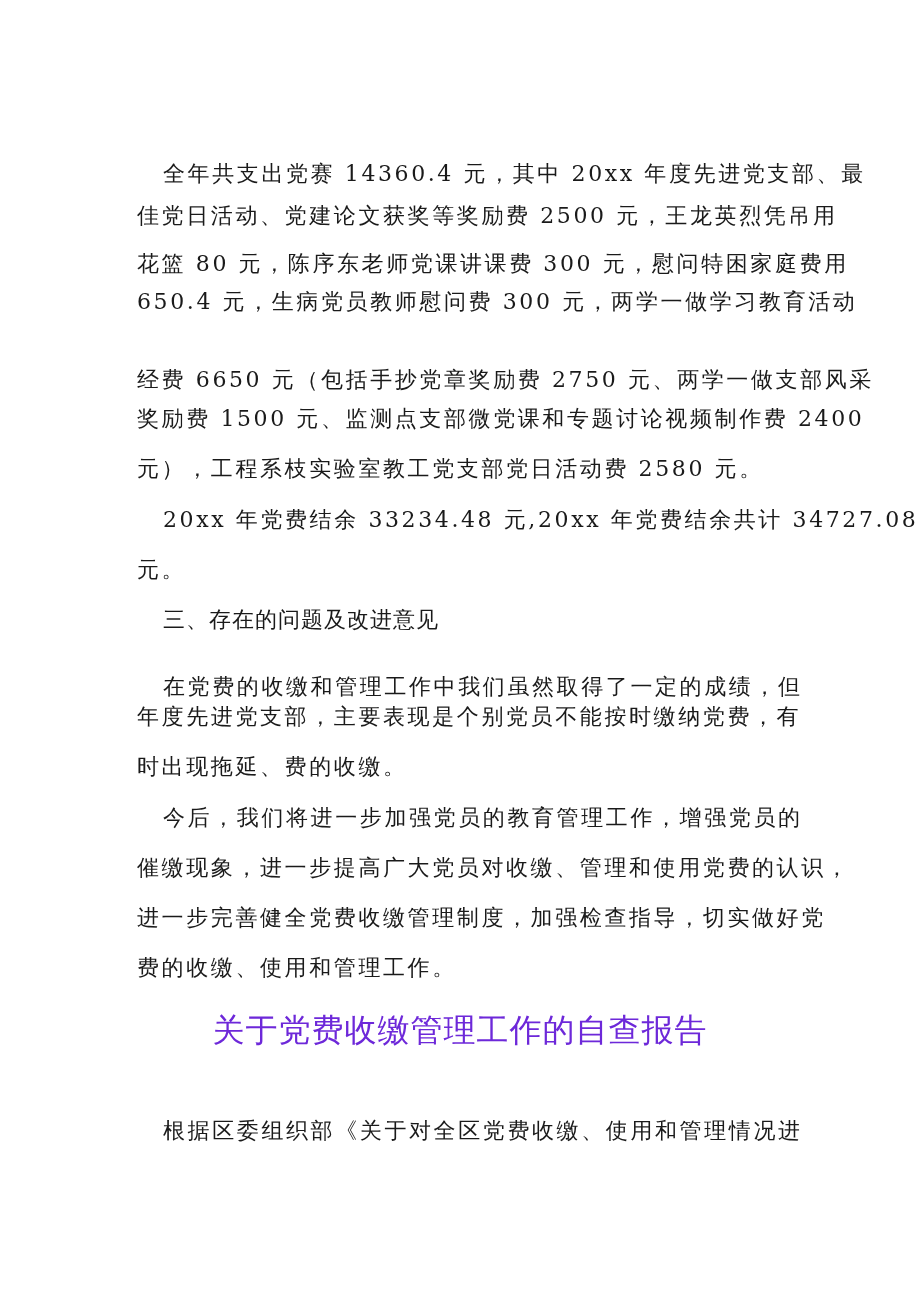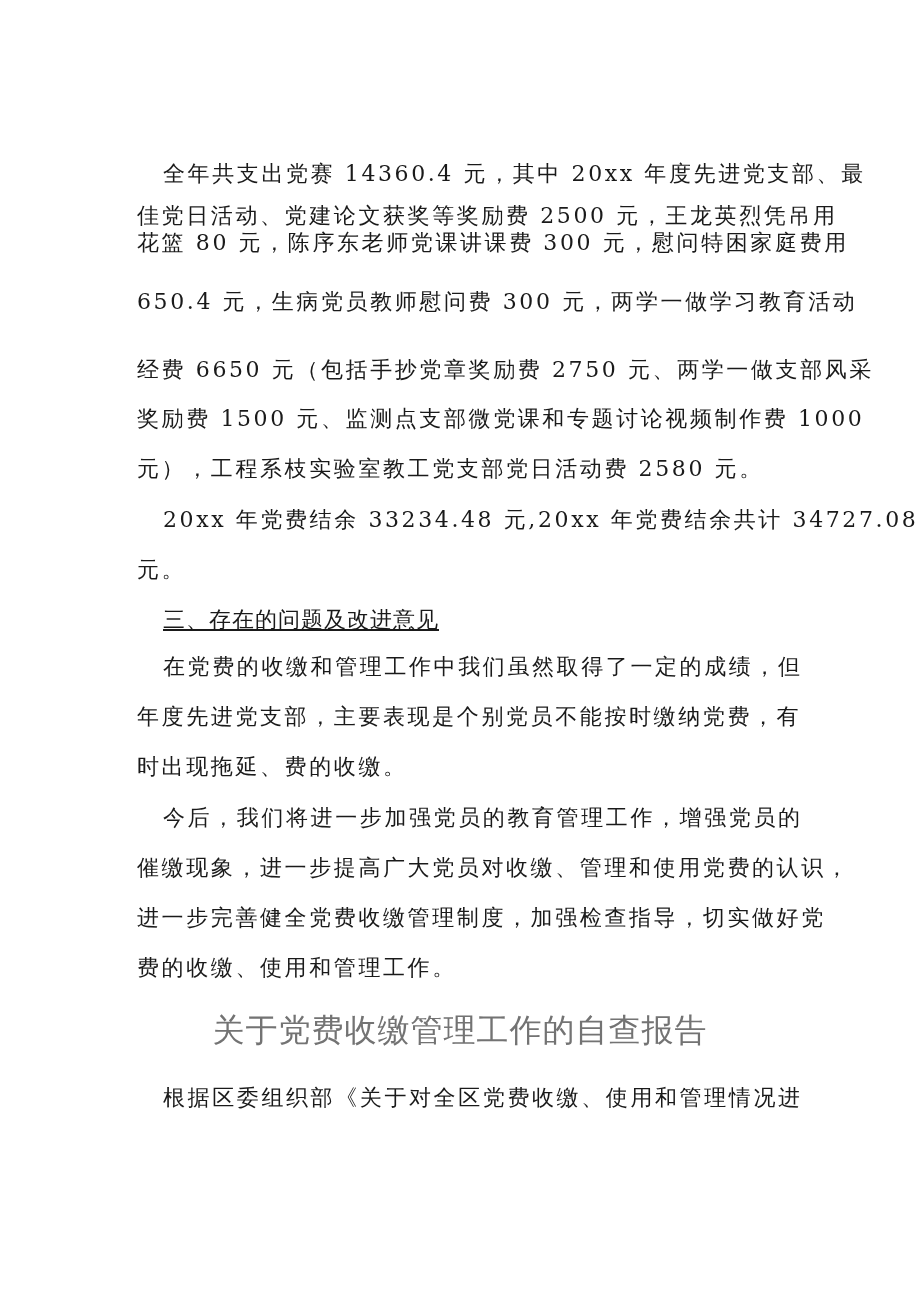"花篮 80 元，陈序东老师党课讲课费 300 元，慰问特困家庭费用" div.line { top: 229px -> 250px }
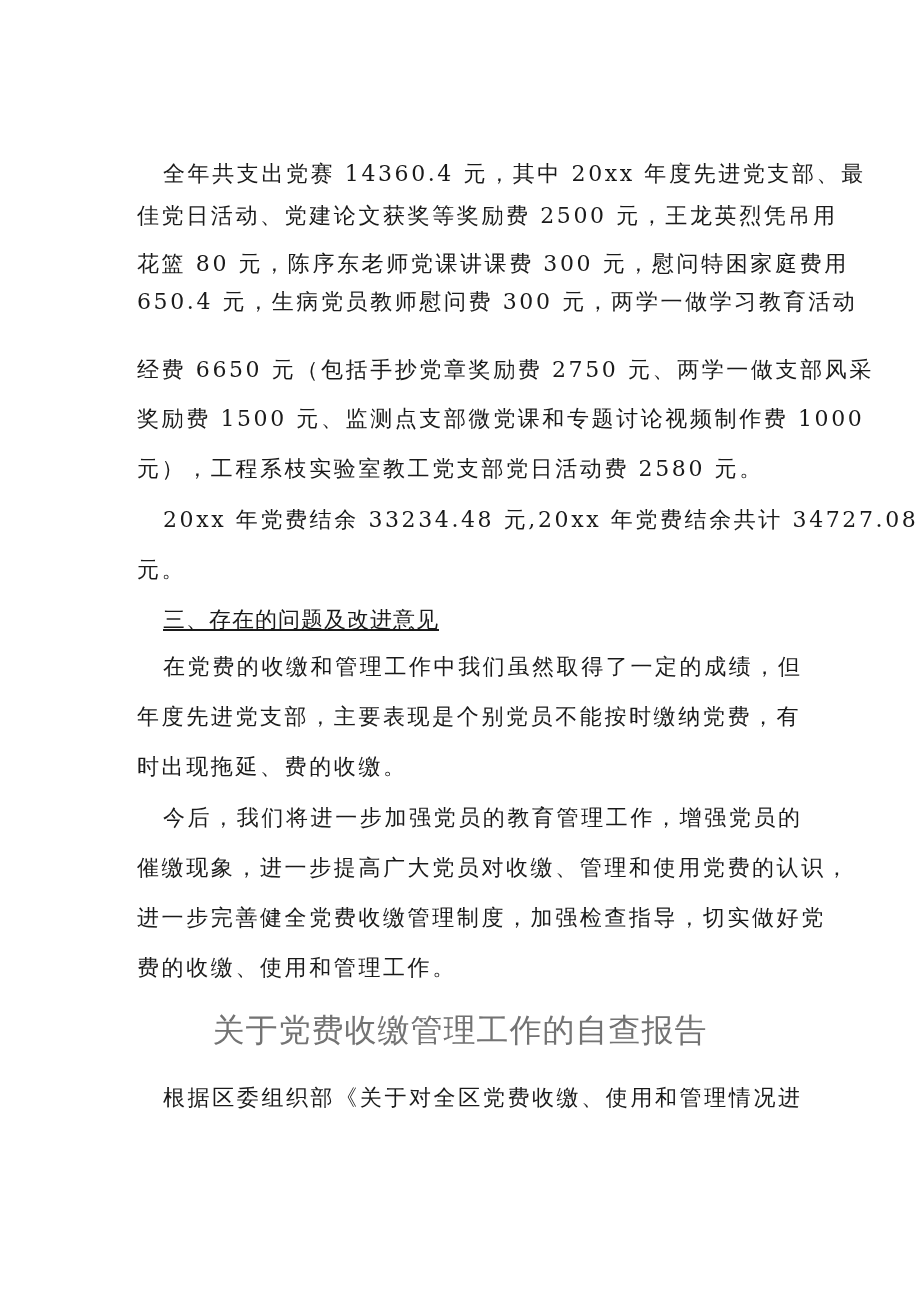"经费 6650 元（包括手抄党章奖励费 2750 元、两学一做支部风采" div.line { top: 356px -> 366px }
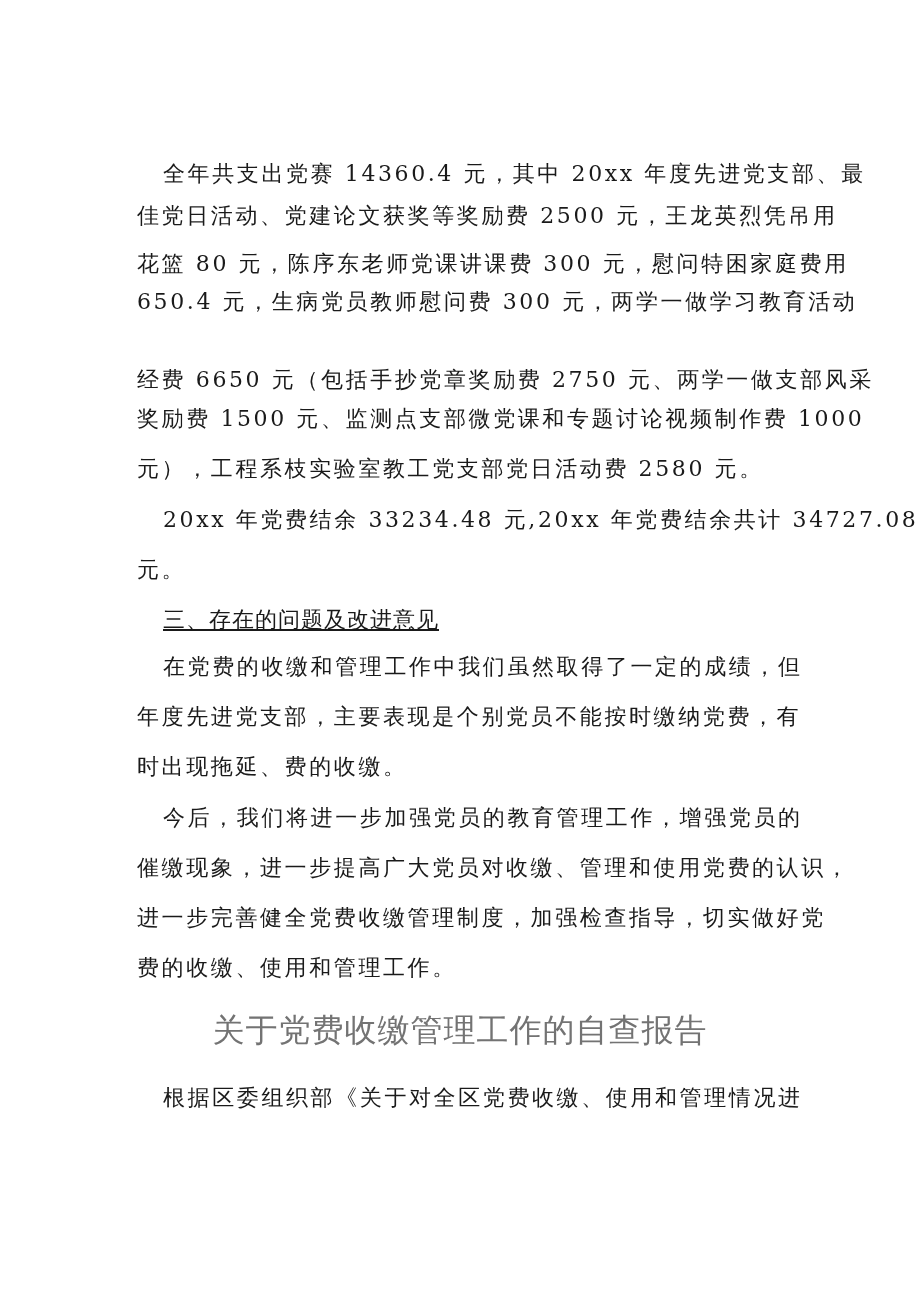"奖励费 1500 元、监测点支部微党课和专题讨论视频制作费 1000" div.line { text: 1000 -> 2400 }
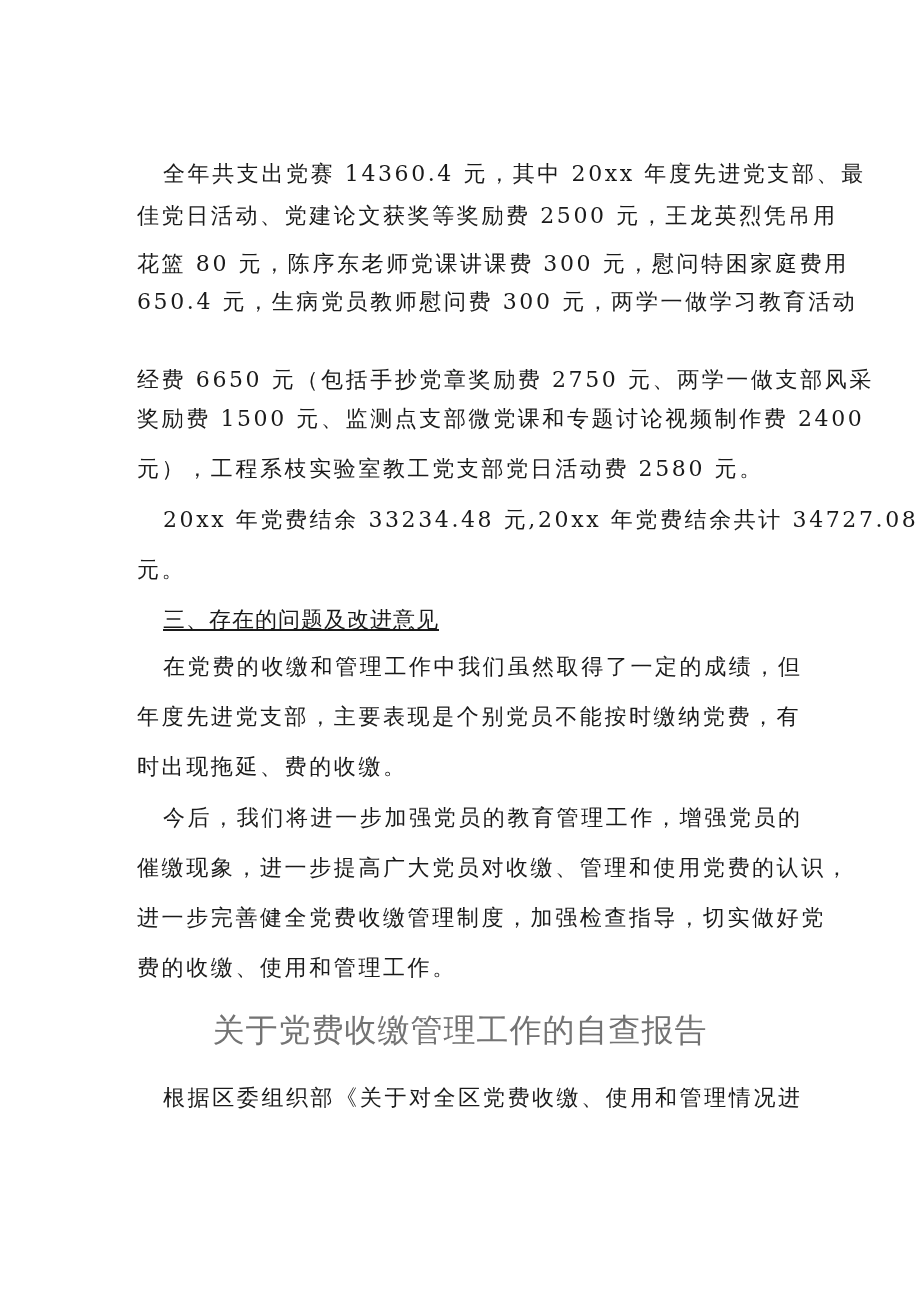"三、存在的问题及改进意见" .heading { text-decoration: underline -> none }
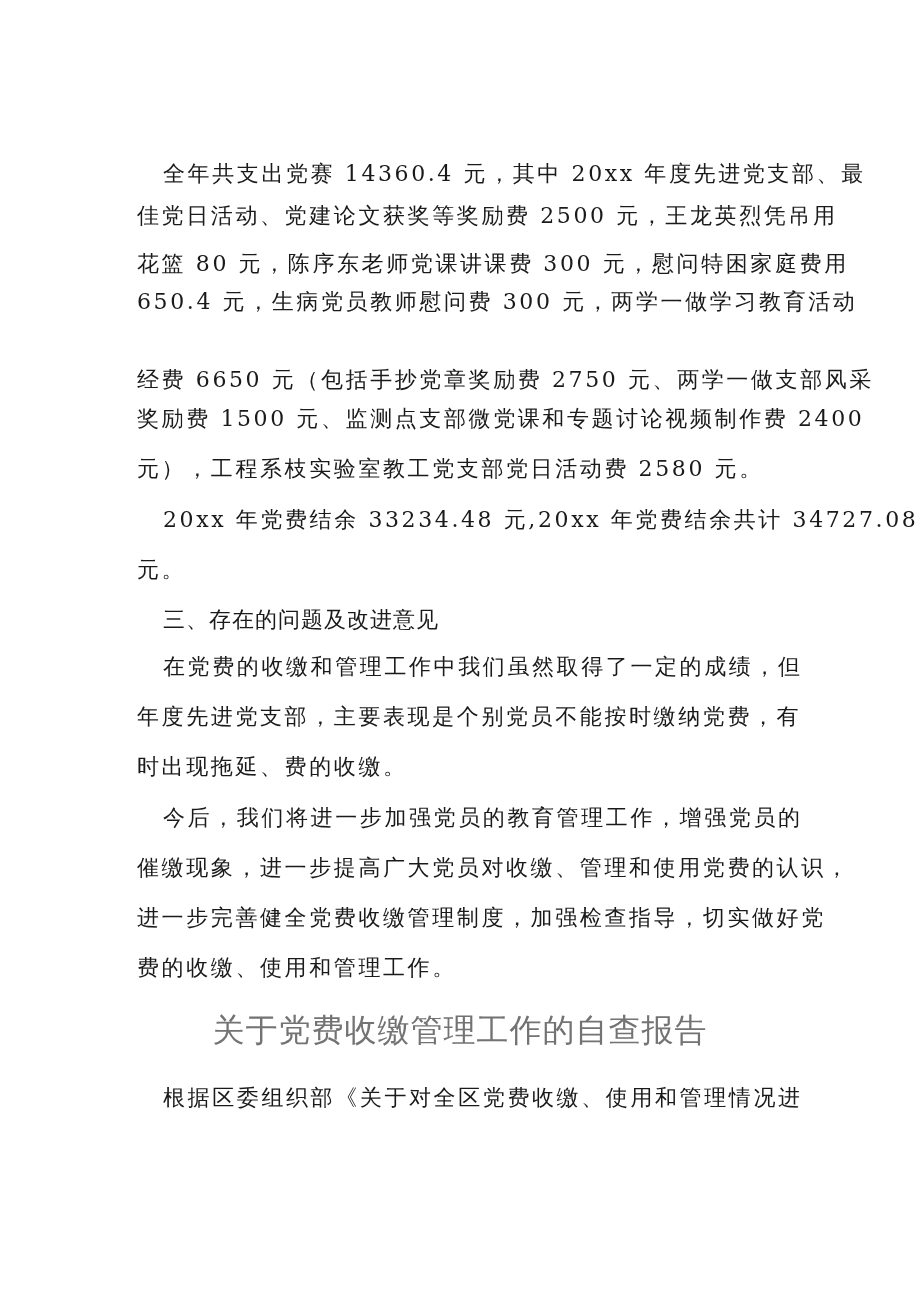"在党费的收缴和管理工作中我们虽然取得了一定的成绩，但" div.line { top: 653px -> 673px }
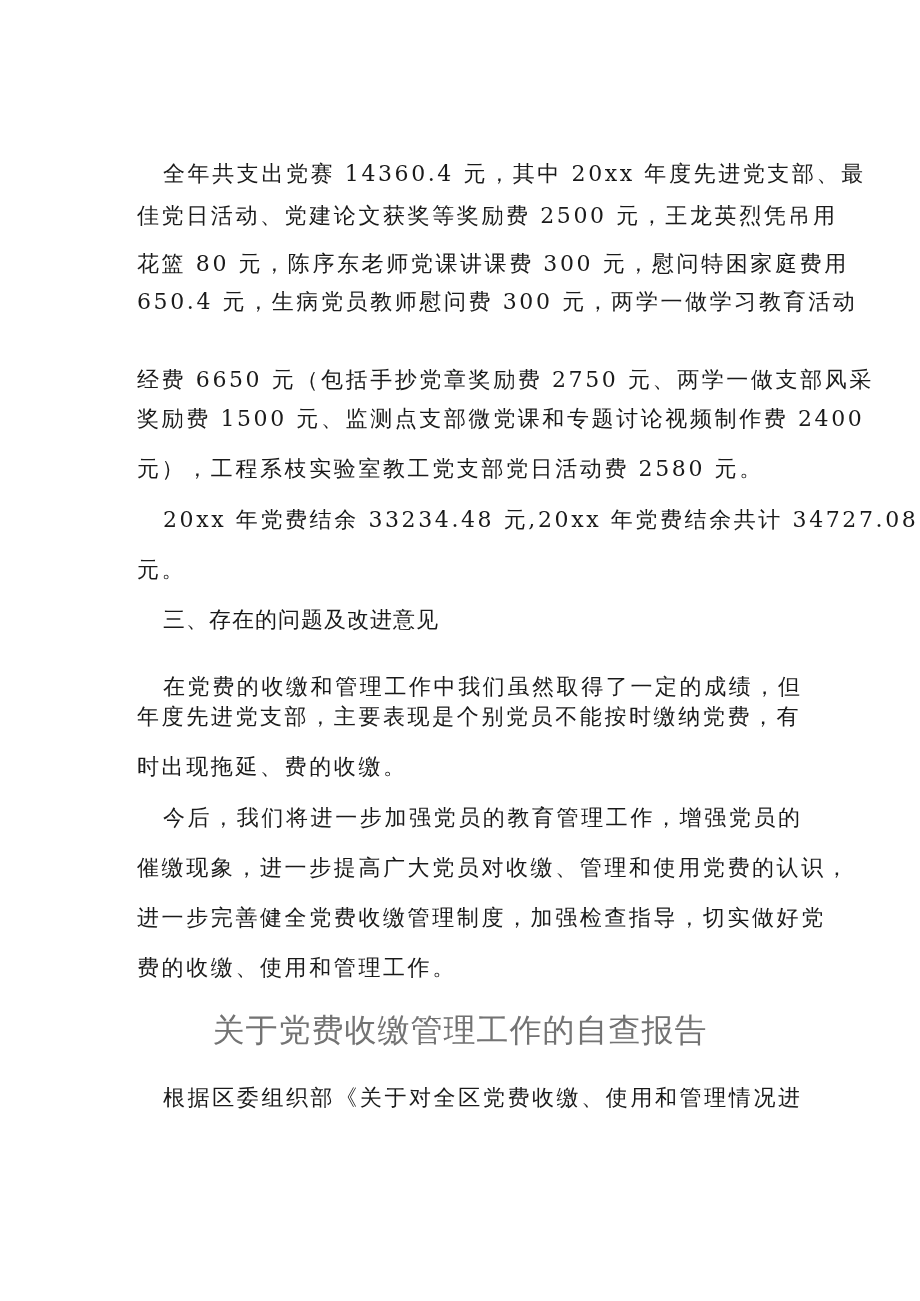"关于党费收缴管理工作的自查报告" .title { color: #737373 -> #6d28d9 }
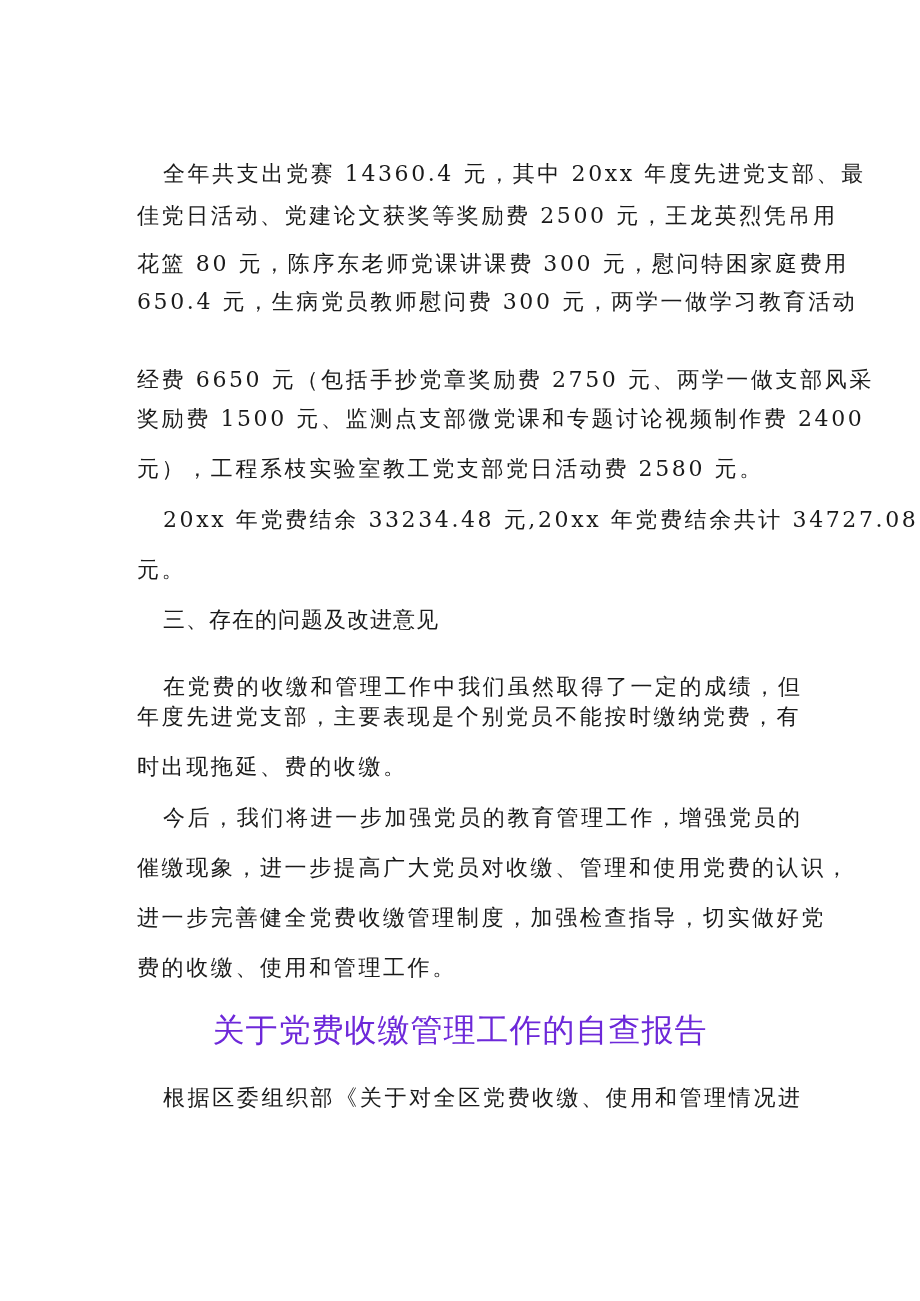"根据区委组织部《关于对全区党费收缴、使用和管理情况进" div.line { top: 1084px -> 1117px }
